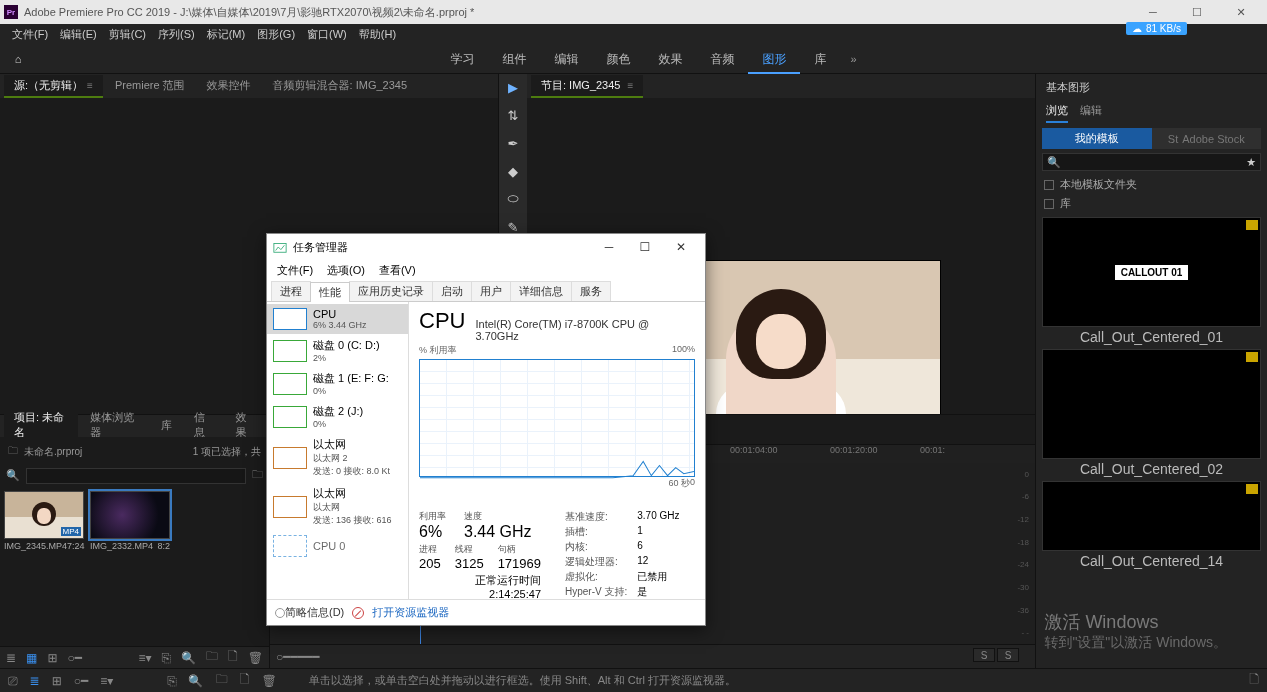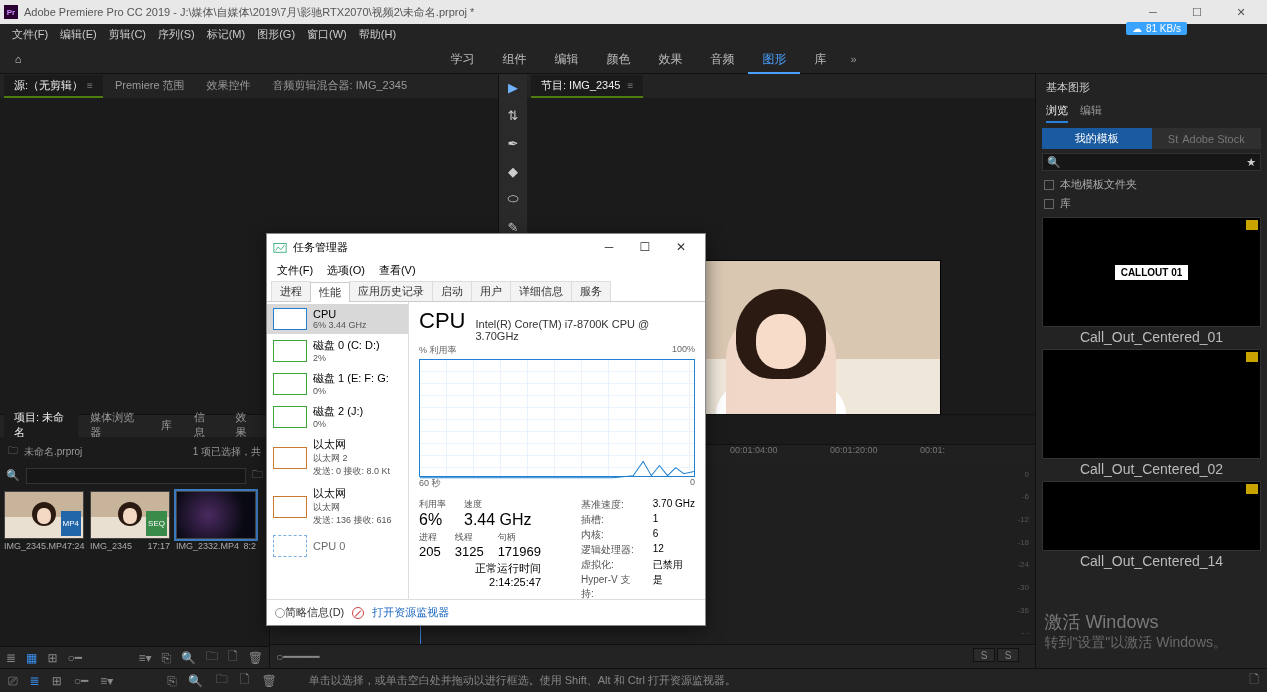"60 秒" .tm-axis2 { justify-content: space-between -> flex-end }
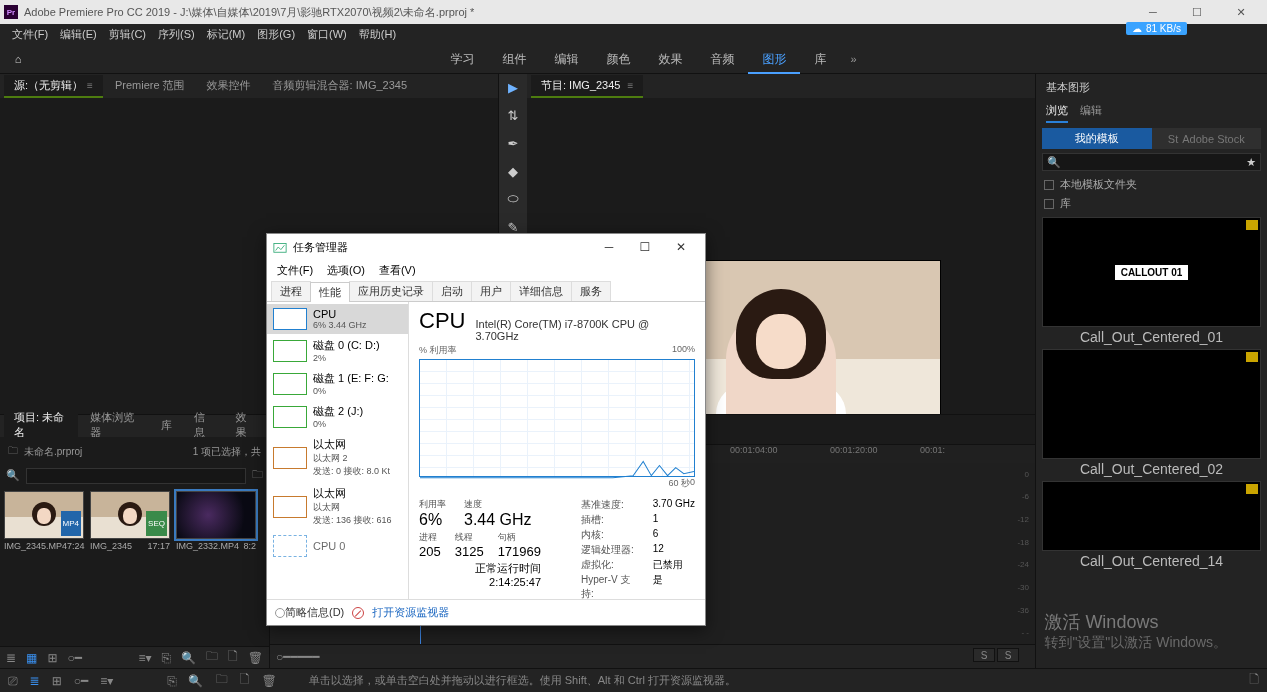"利用率" .tm-stats { gap: 40px -> 24px; margin-top: 8px -> 20px }
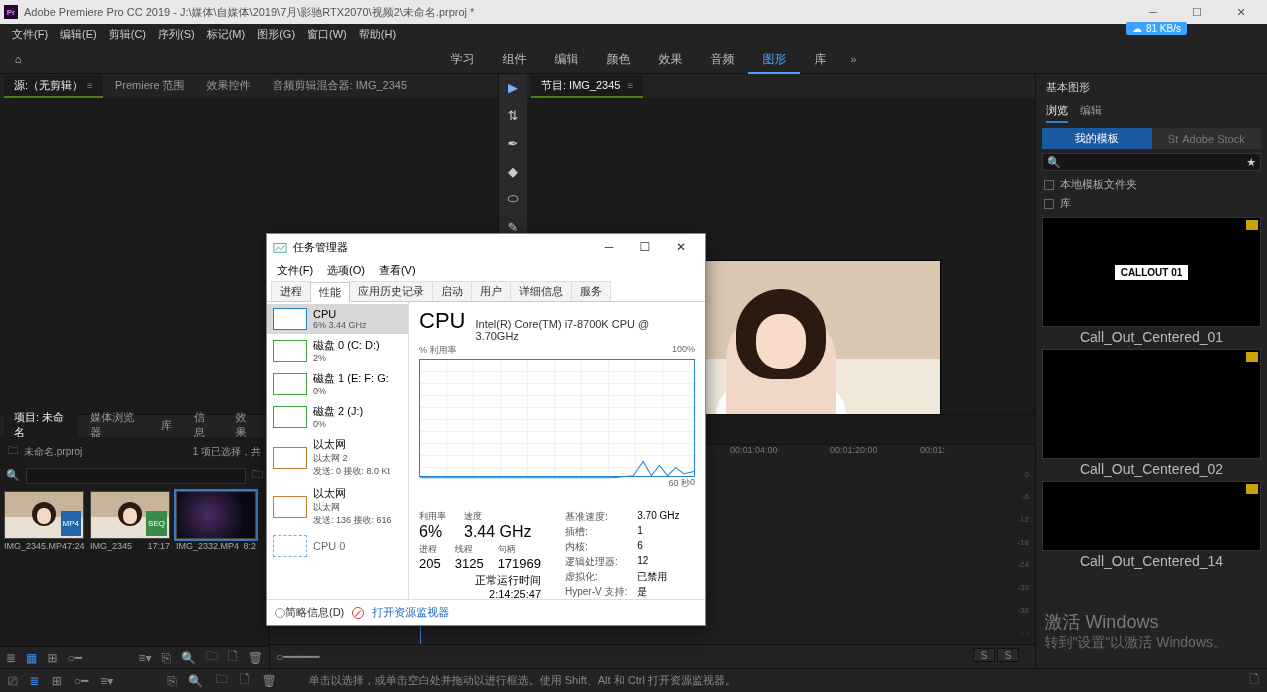"MP4" .bin .th .taglabel { padding: 8px 2px -> 0 2px }
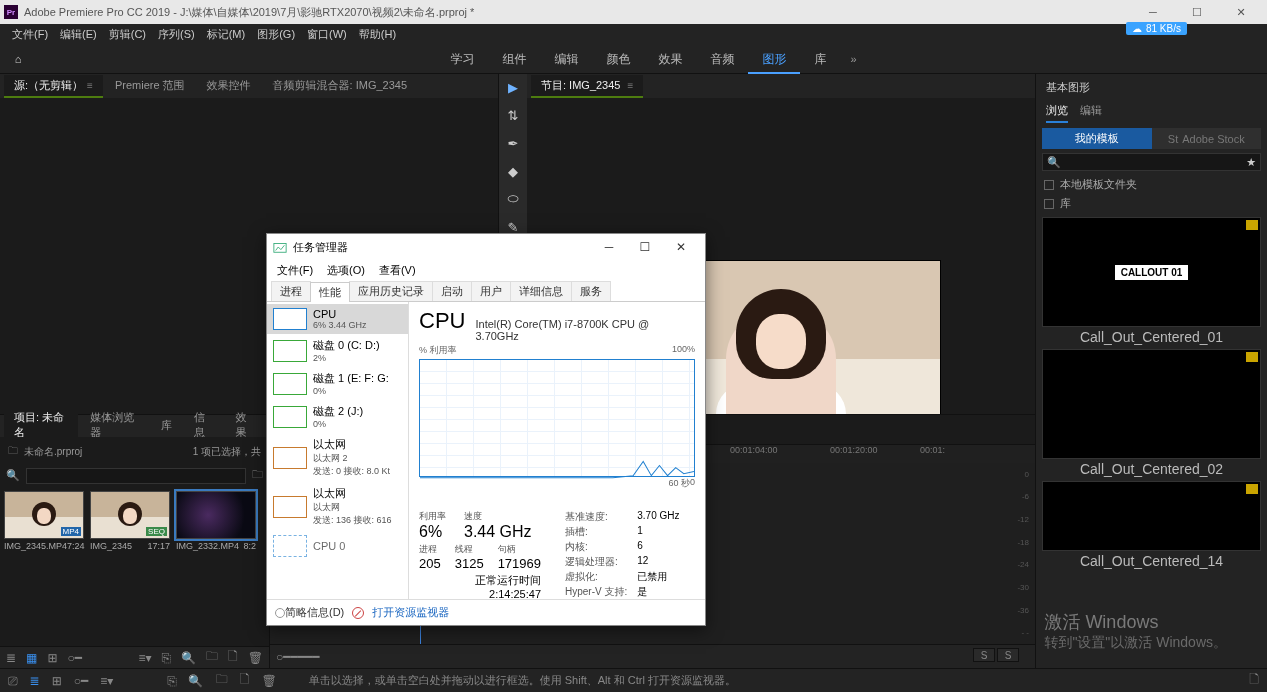"SEQ" div.bin { html: <div> <div> <div></div> <div></div> <div></div> <div>SEQ</div> </div> <div> <span>IMG_2345</span> <span>17:17</span> </div> </div> -> none }
